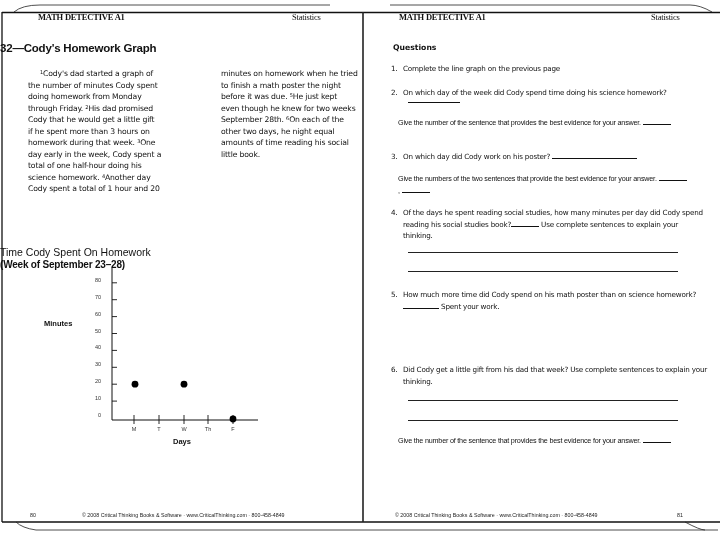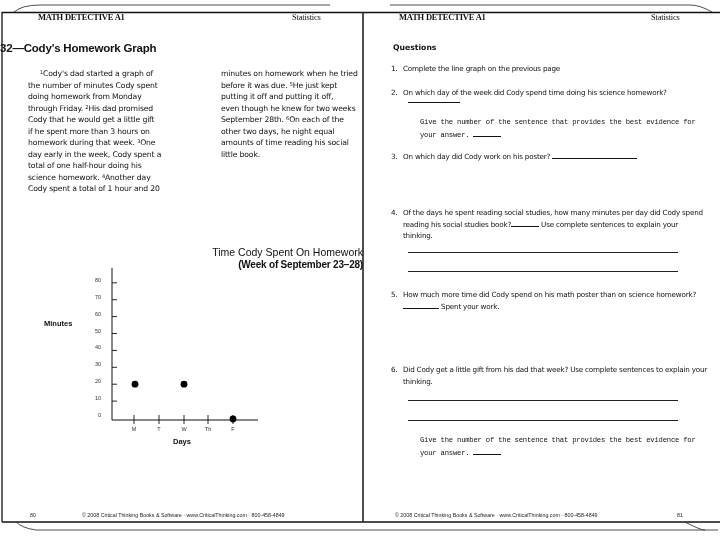"to finish a math poster" div { html: none -> <div>to finish a math poster the night</div> }
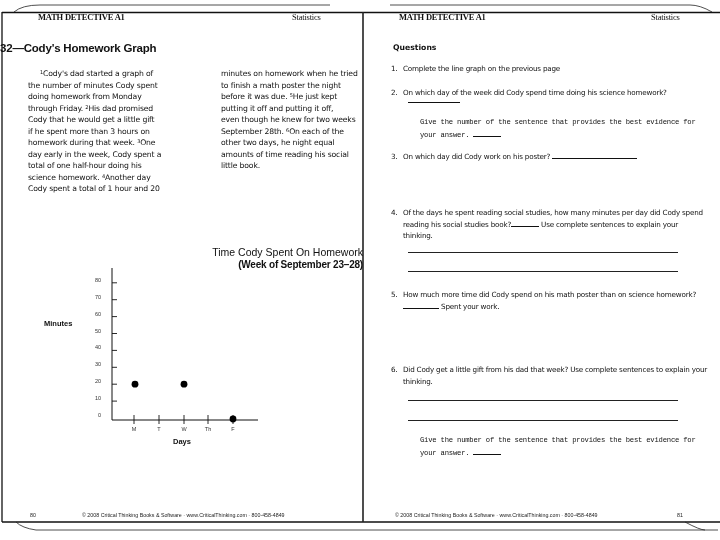"putting it off and putting" div { html: <div>putting it off and putting it off,</div> -> none }
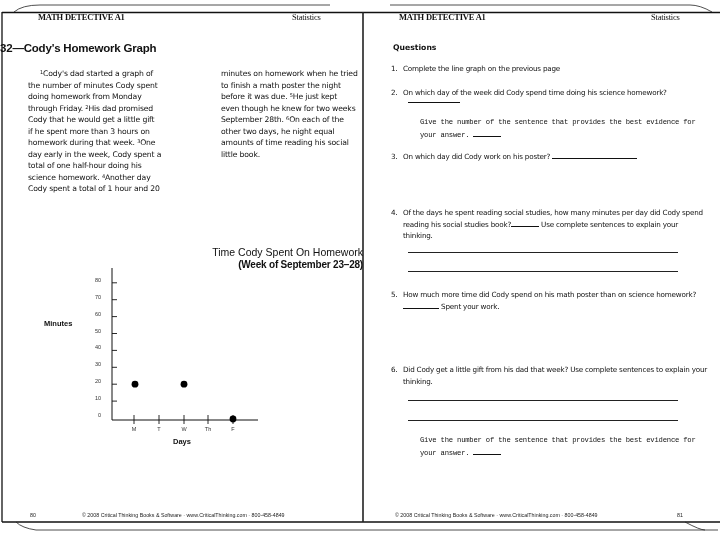"Give the number of the" .sub { font-family: Liberation Mono, monospace -> Liberation Sans, sans-serif; left: 57px -> 35px }
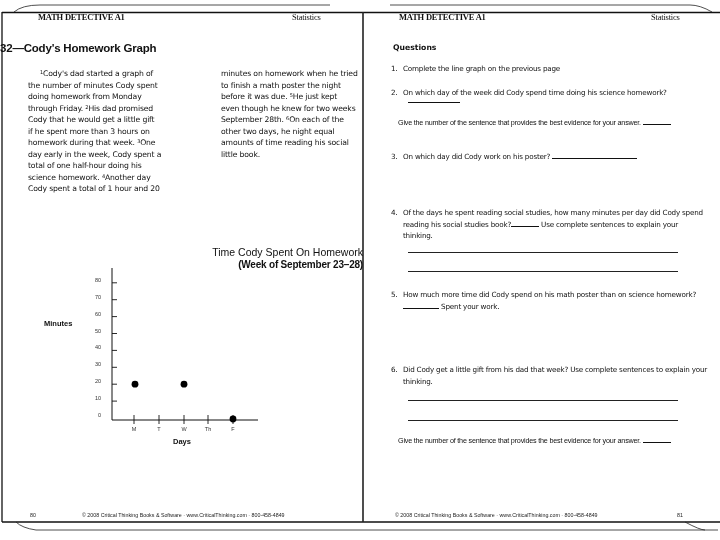"Give the numbers of the" div.sub { html: none -> <div> <span>Give the numbers of the two sentences that provide the best evidence for your answer.</span> <span></span>, <span></span> </div> }
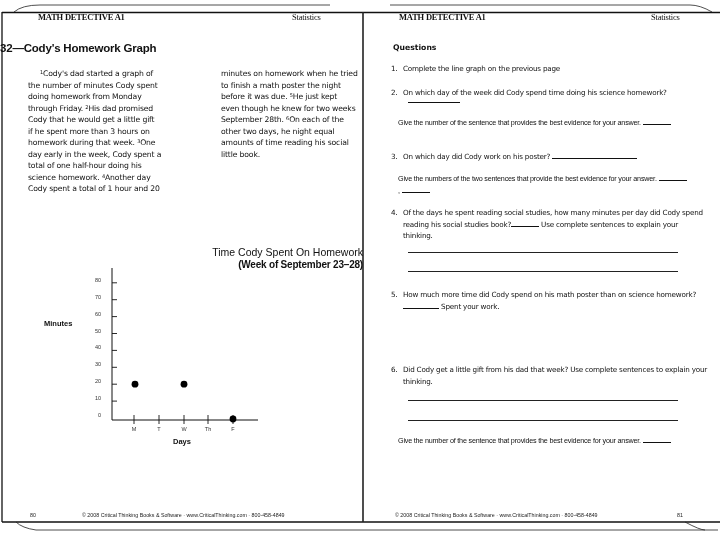"Time Cody Spent On Homework" .chart-title { text-align: right -> left }
